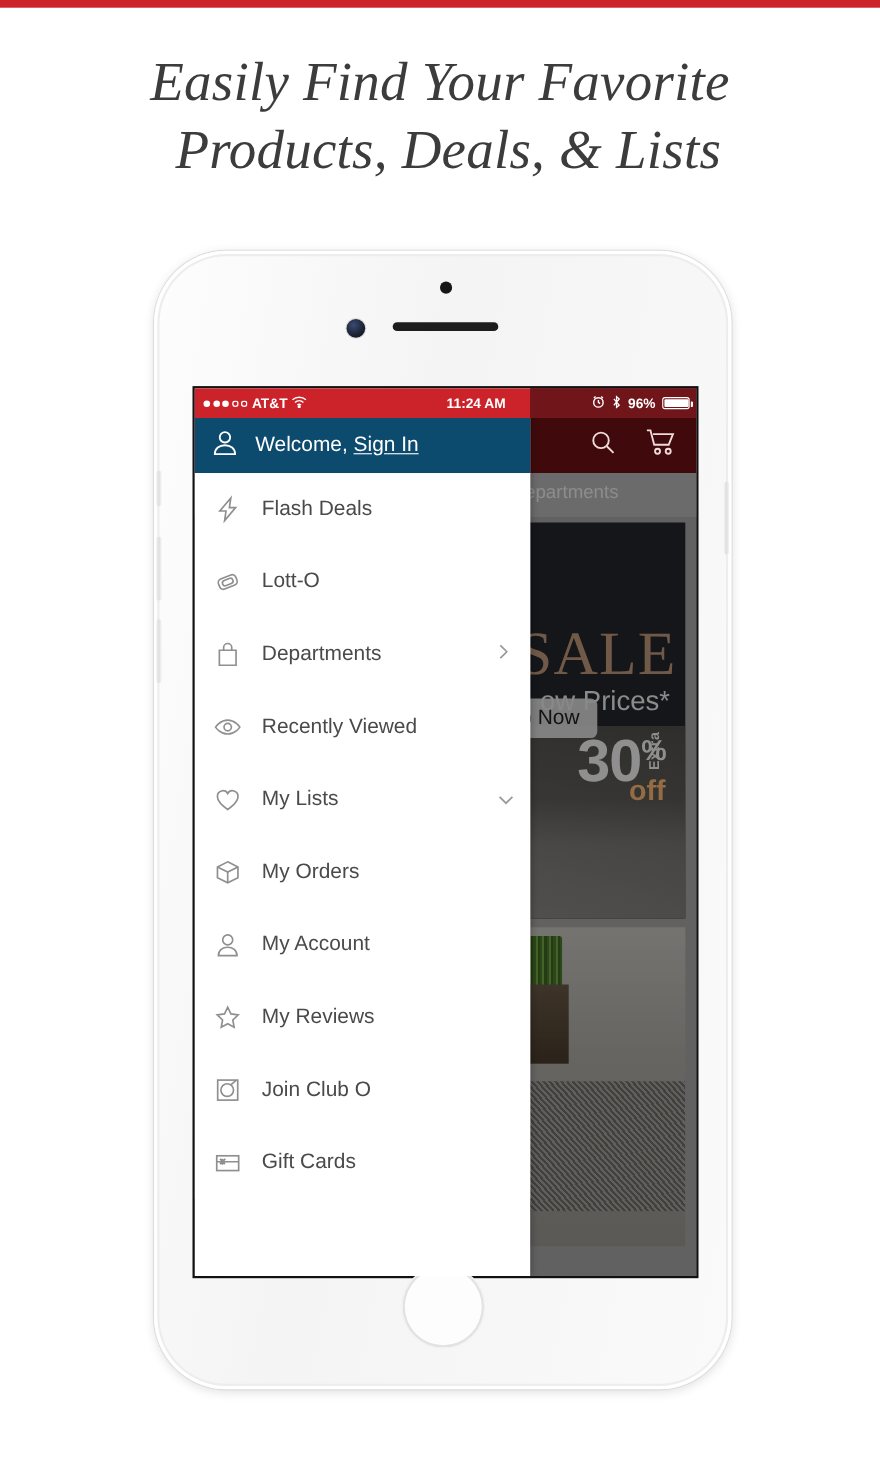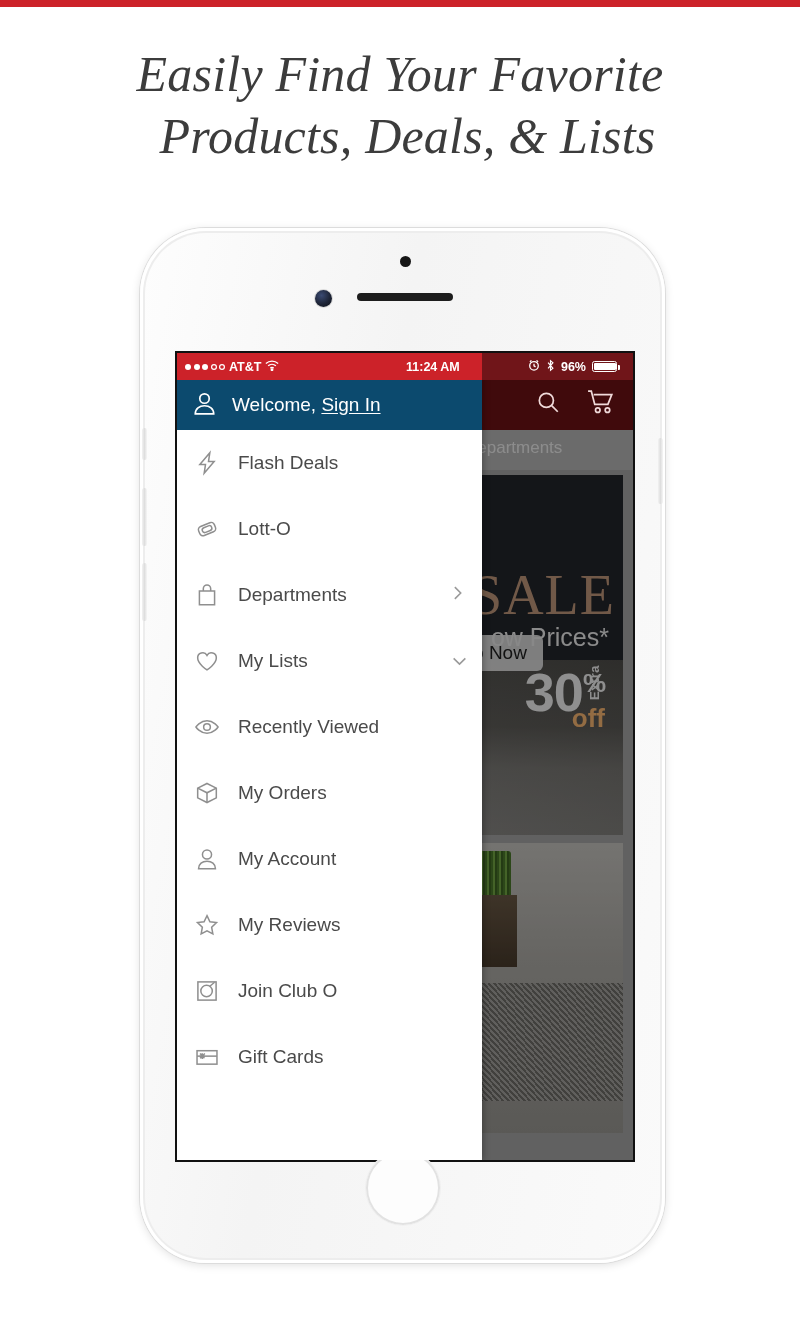"96%" .status-right { padding-right: 16px -> 6px }
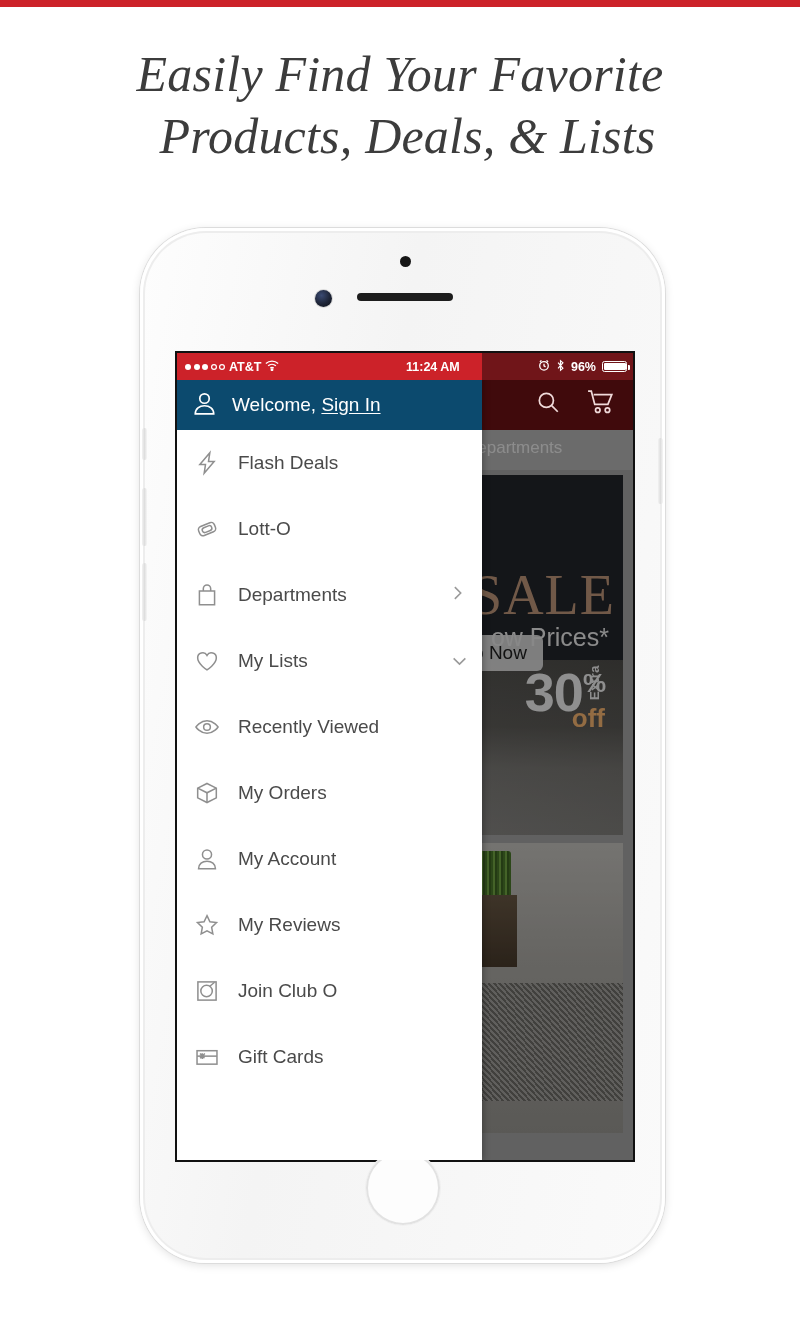"My Lists" div.menu-item { order: before "Recently Viewed" -> after "Recently Viewed" }
